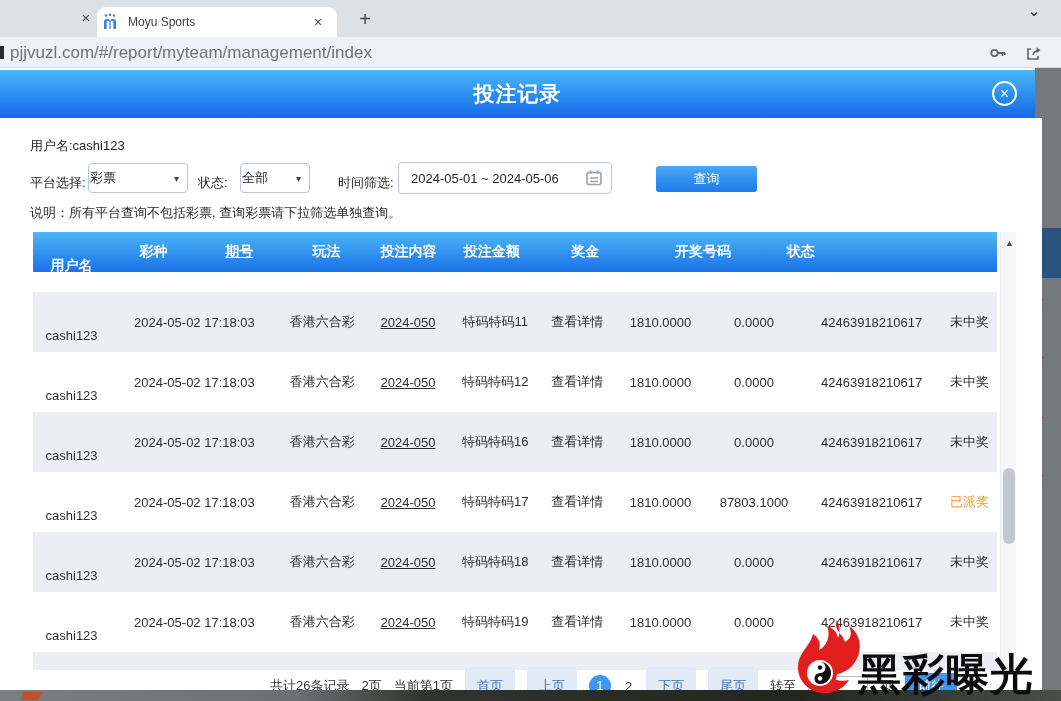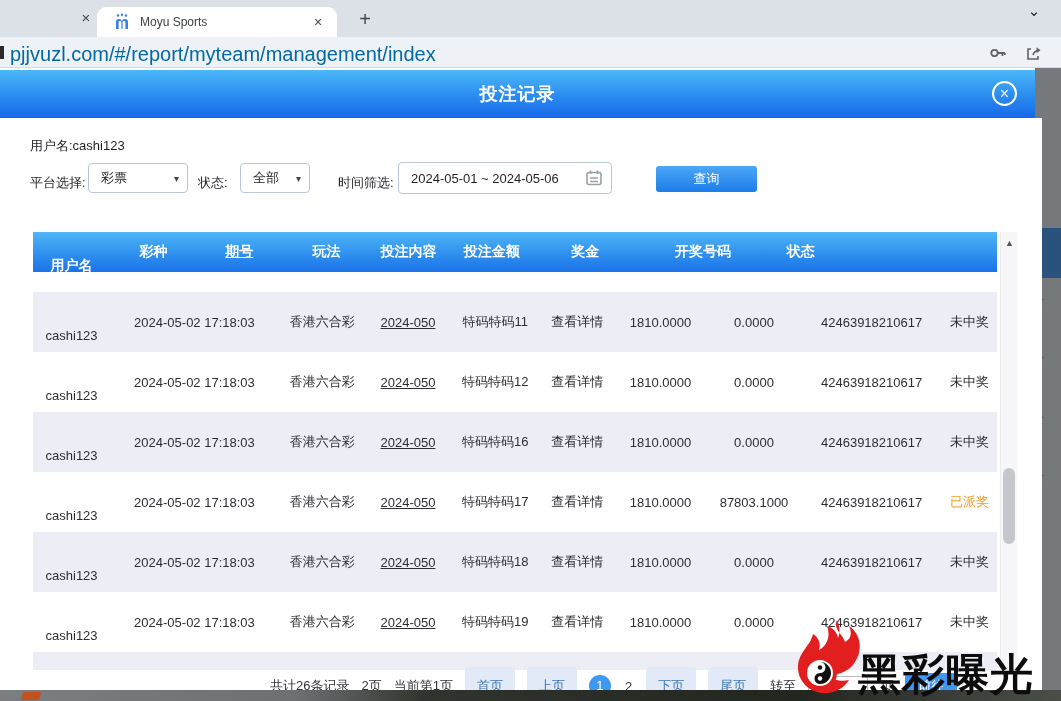"Moyu Sports" .tab-active { padding: 0 10px 0 16px -> 0 10px 0 4px }
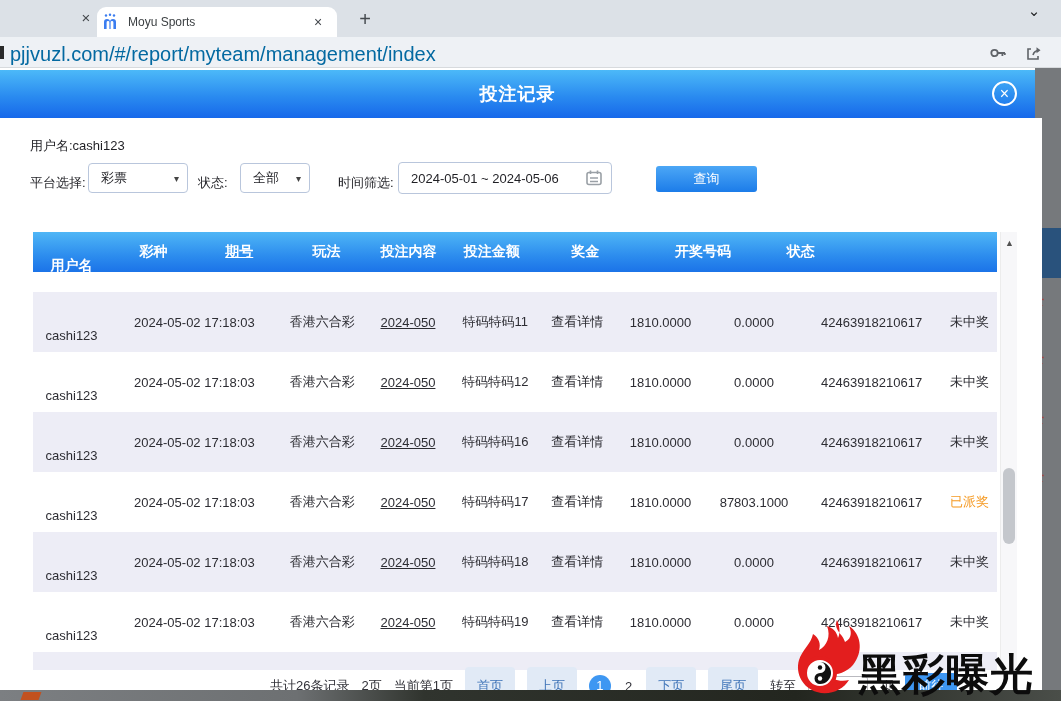"pjjvuzl.com/#/report/myteam/management/i" .url-text { color: #0369a1 -> #737373; font-size: 20px -> 17px }
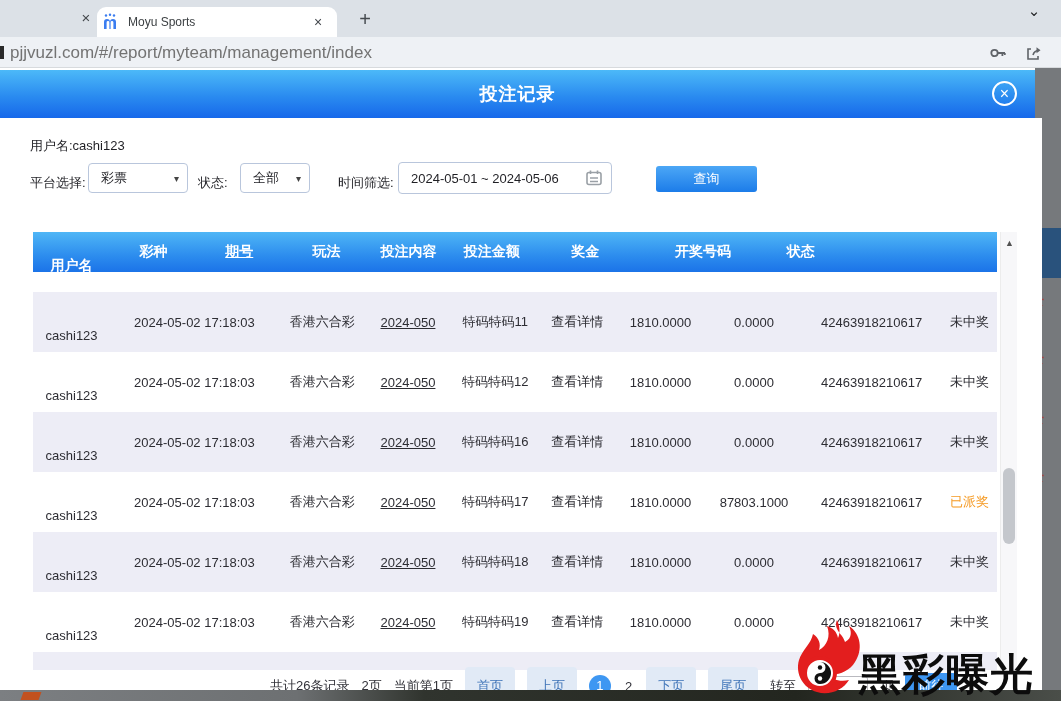"投注记录" .modal-title { font-size: 18px -> 21px }
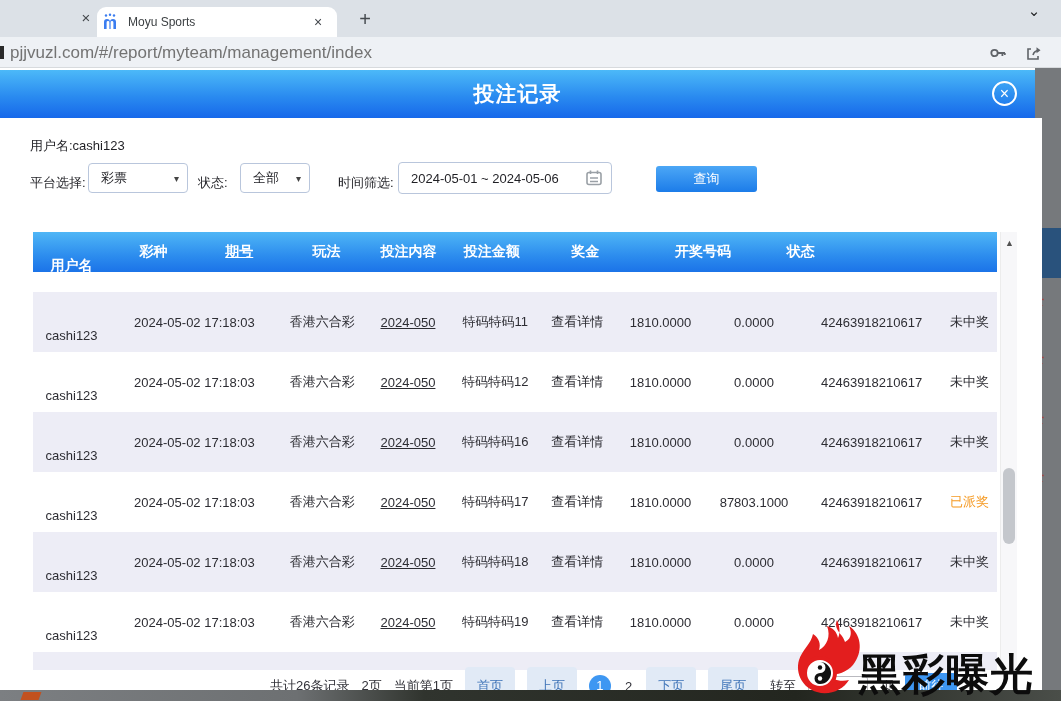"彩票" .sel { padding: 0 8px 0 12px -> 0 8px 0 1px }
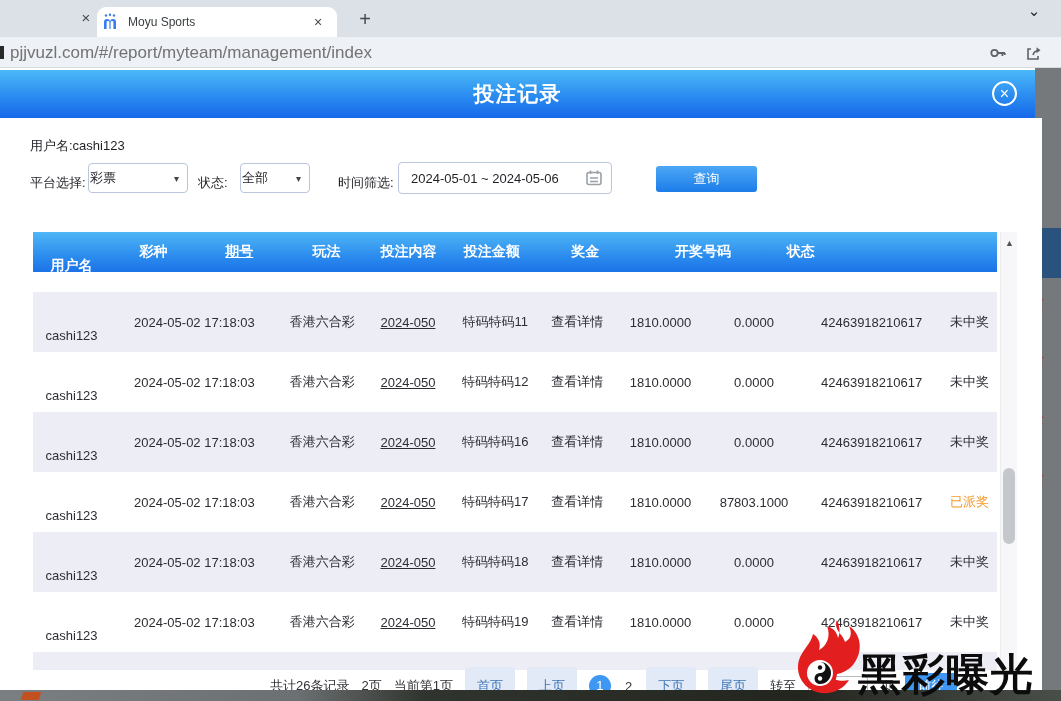"说明：所有平台查询不包括彩票, 查询彩票请下拉筛选单独查询。" div.note { html: none -> <div>说明：所有平台查询不包括彩票, 查询彩票请下拉筛选单独查询。</div> }
